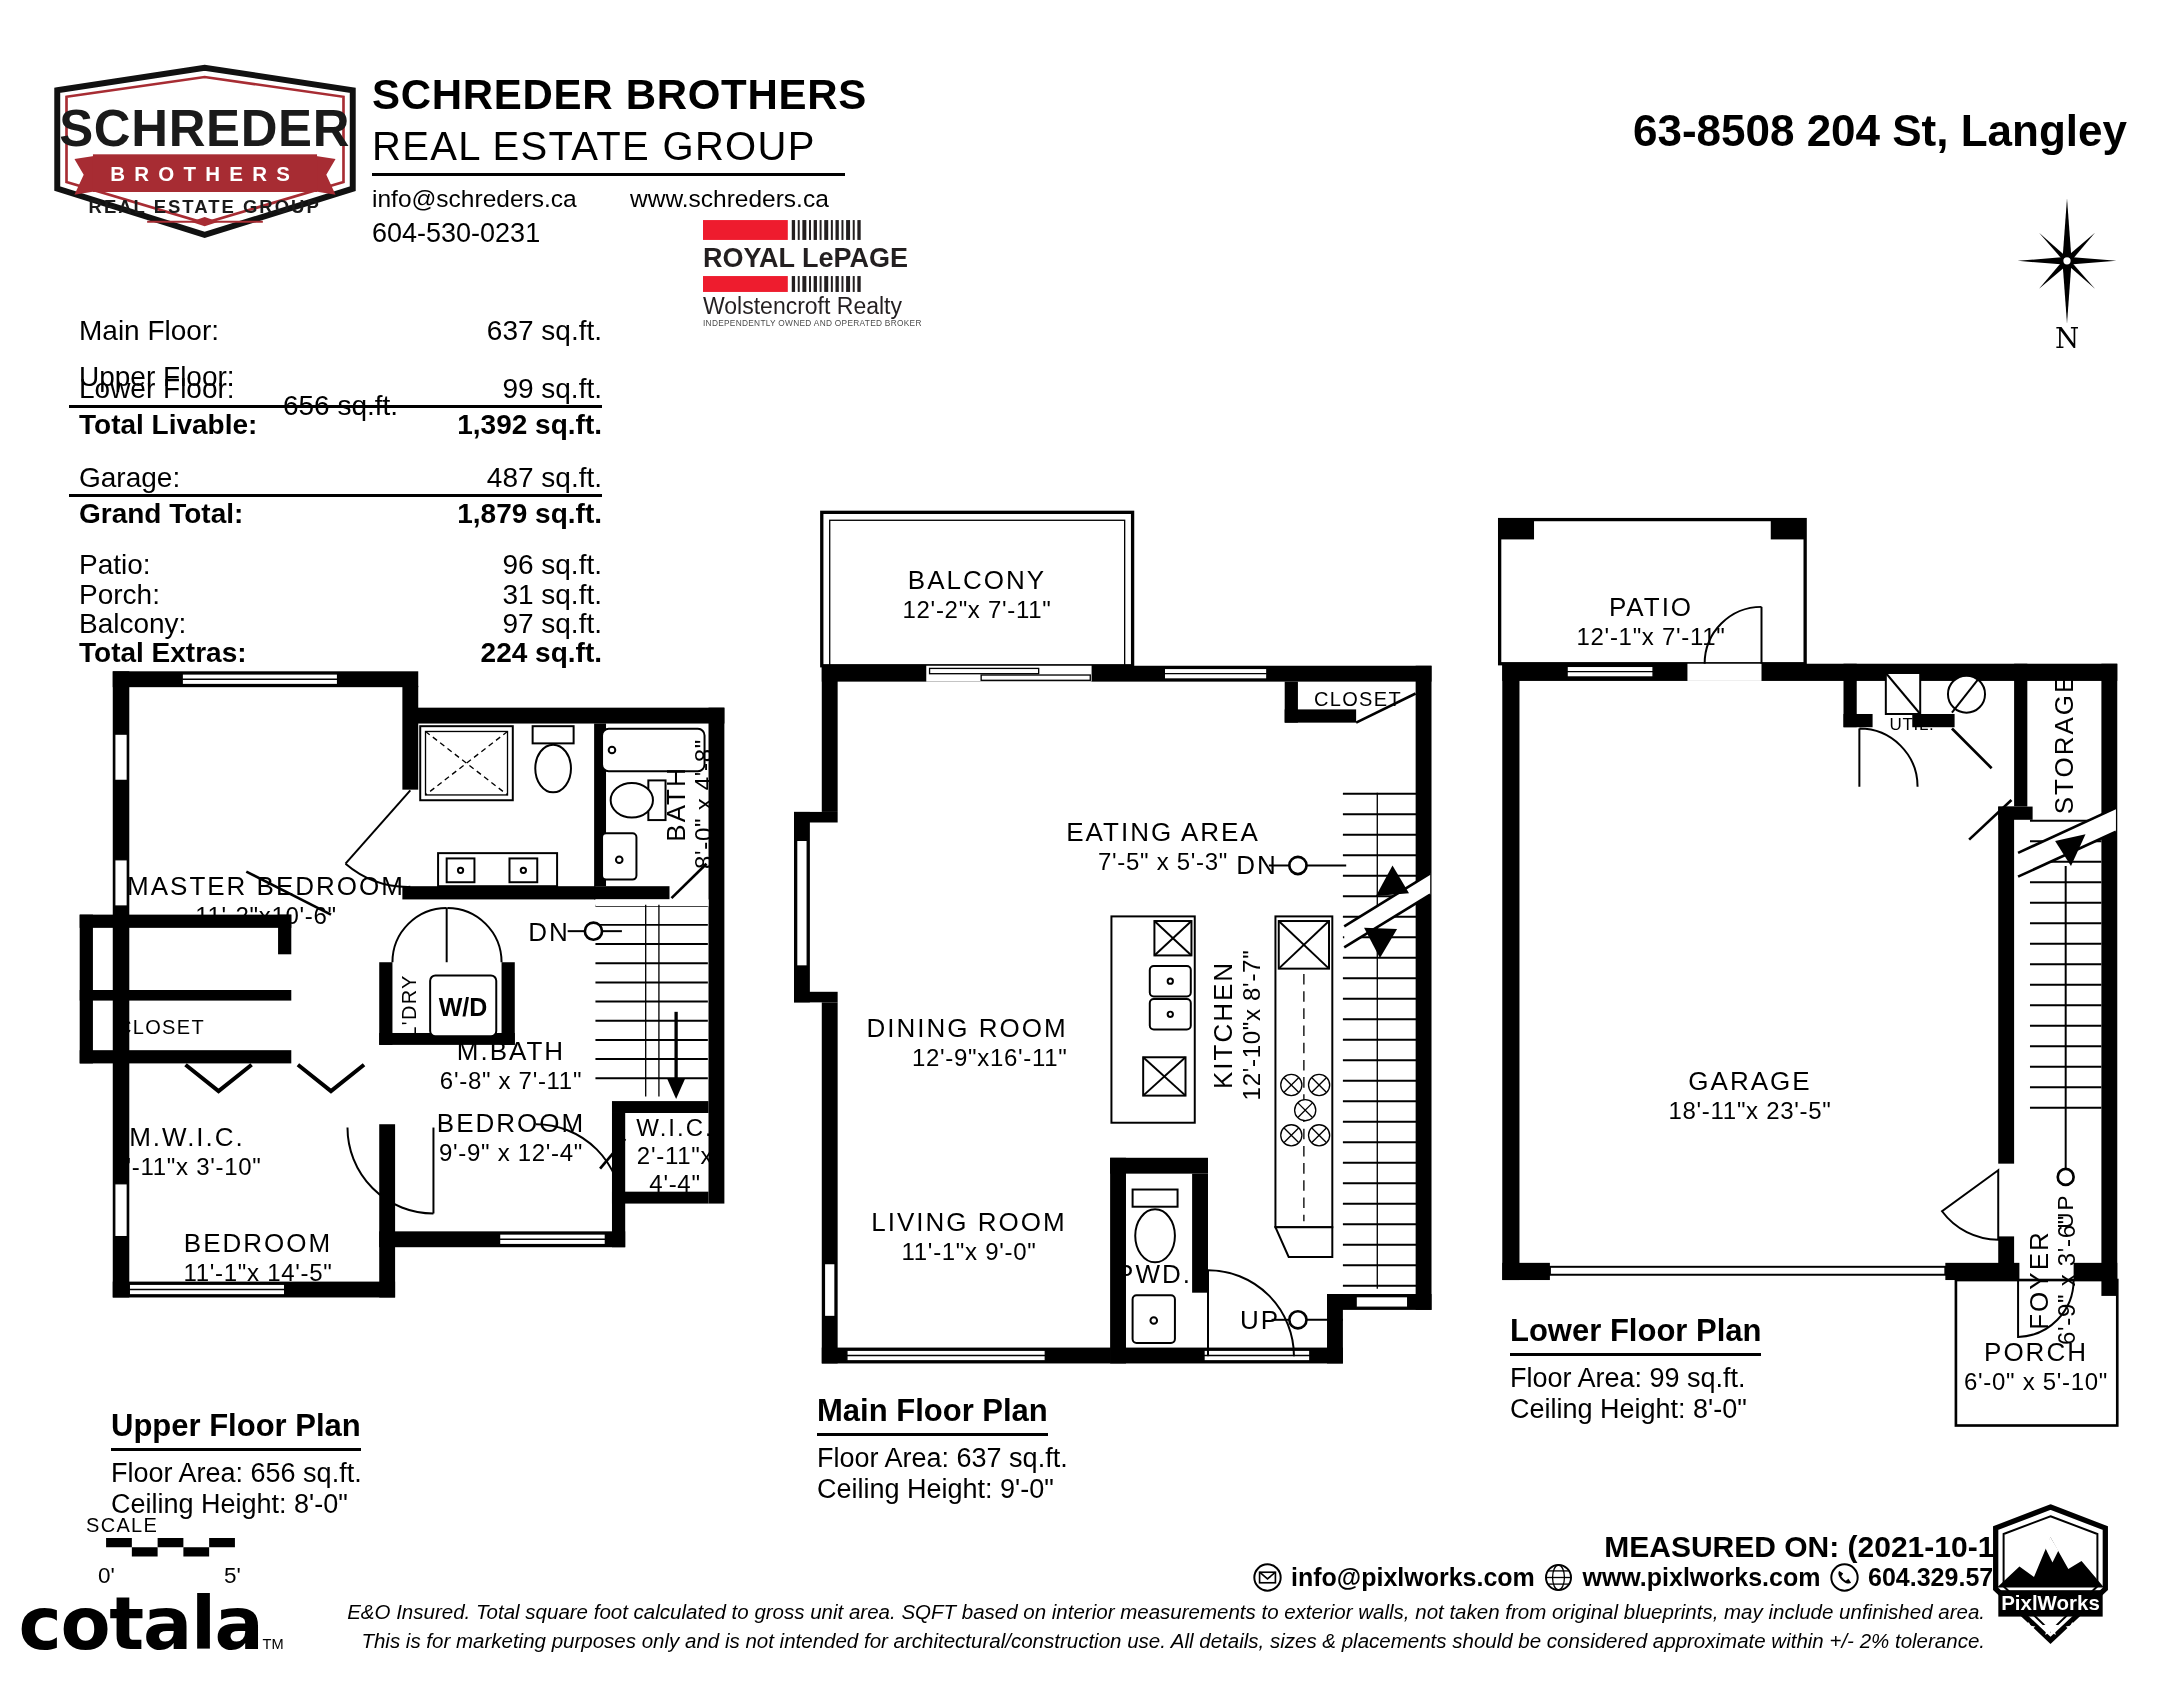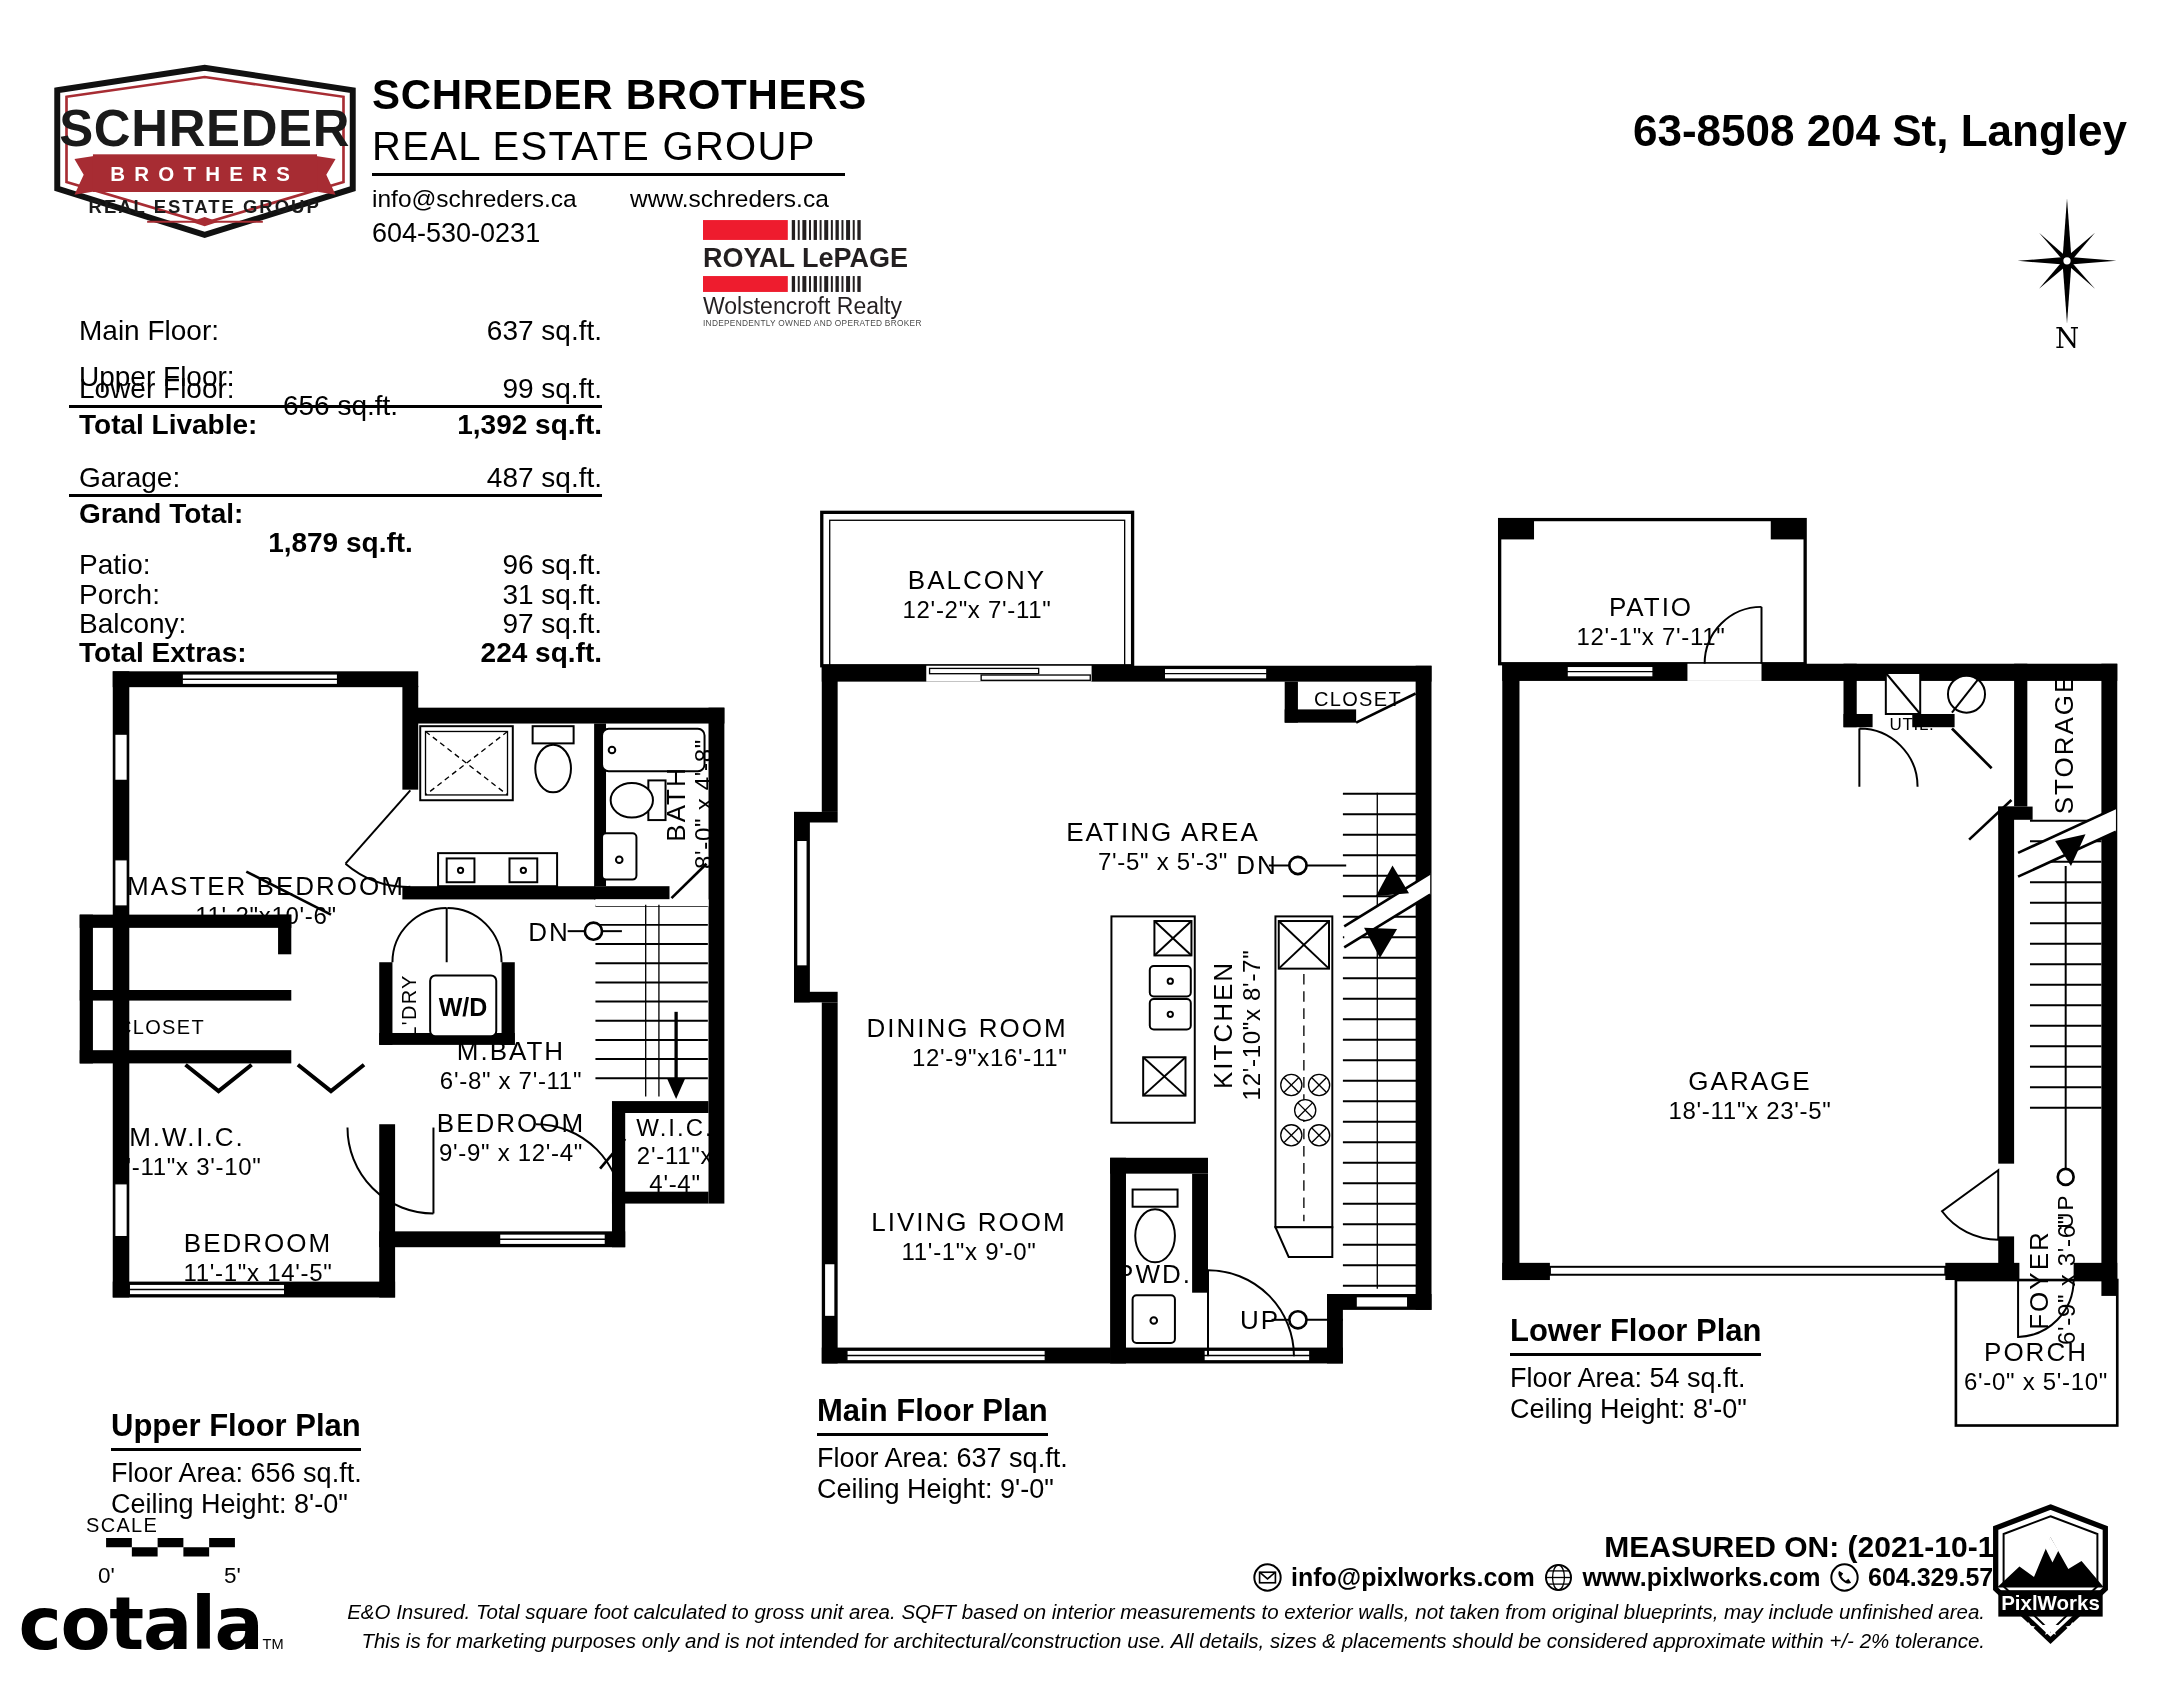"Grand Total:" div.arow { flex-direction: column -> none }
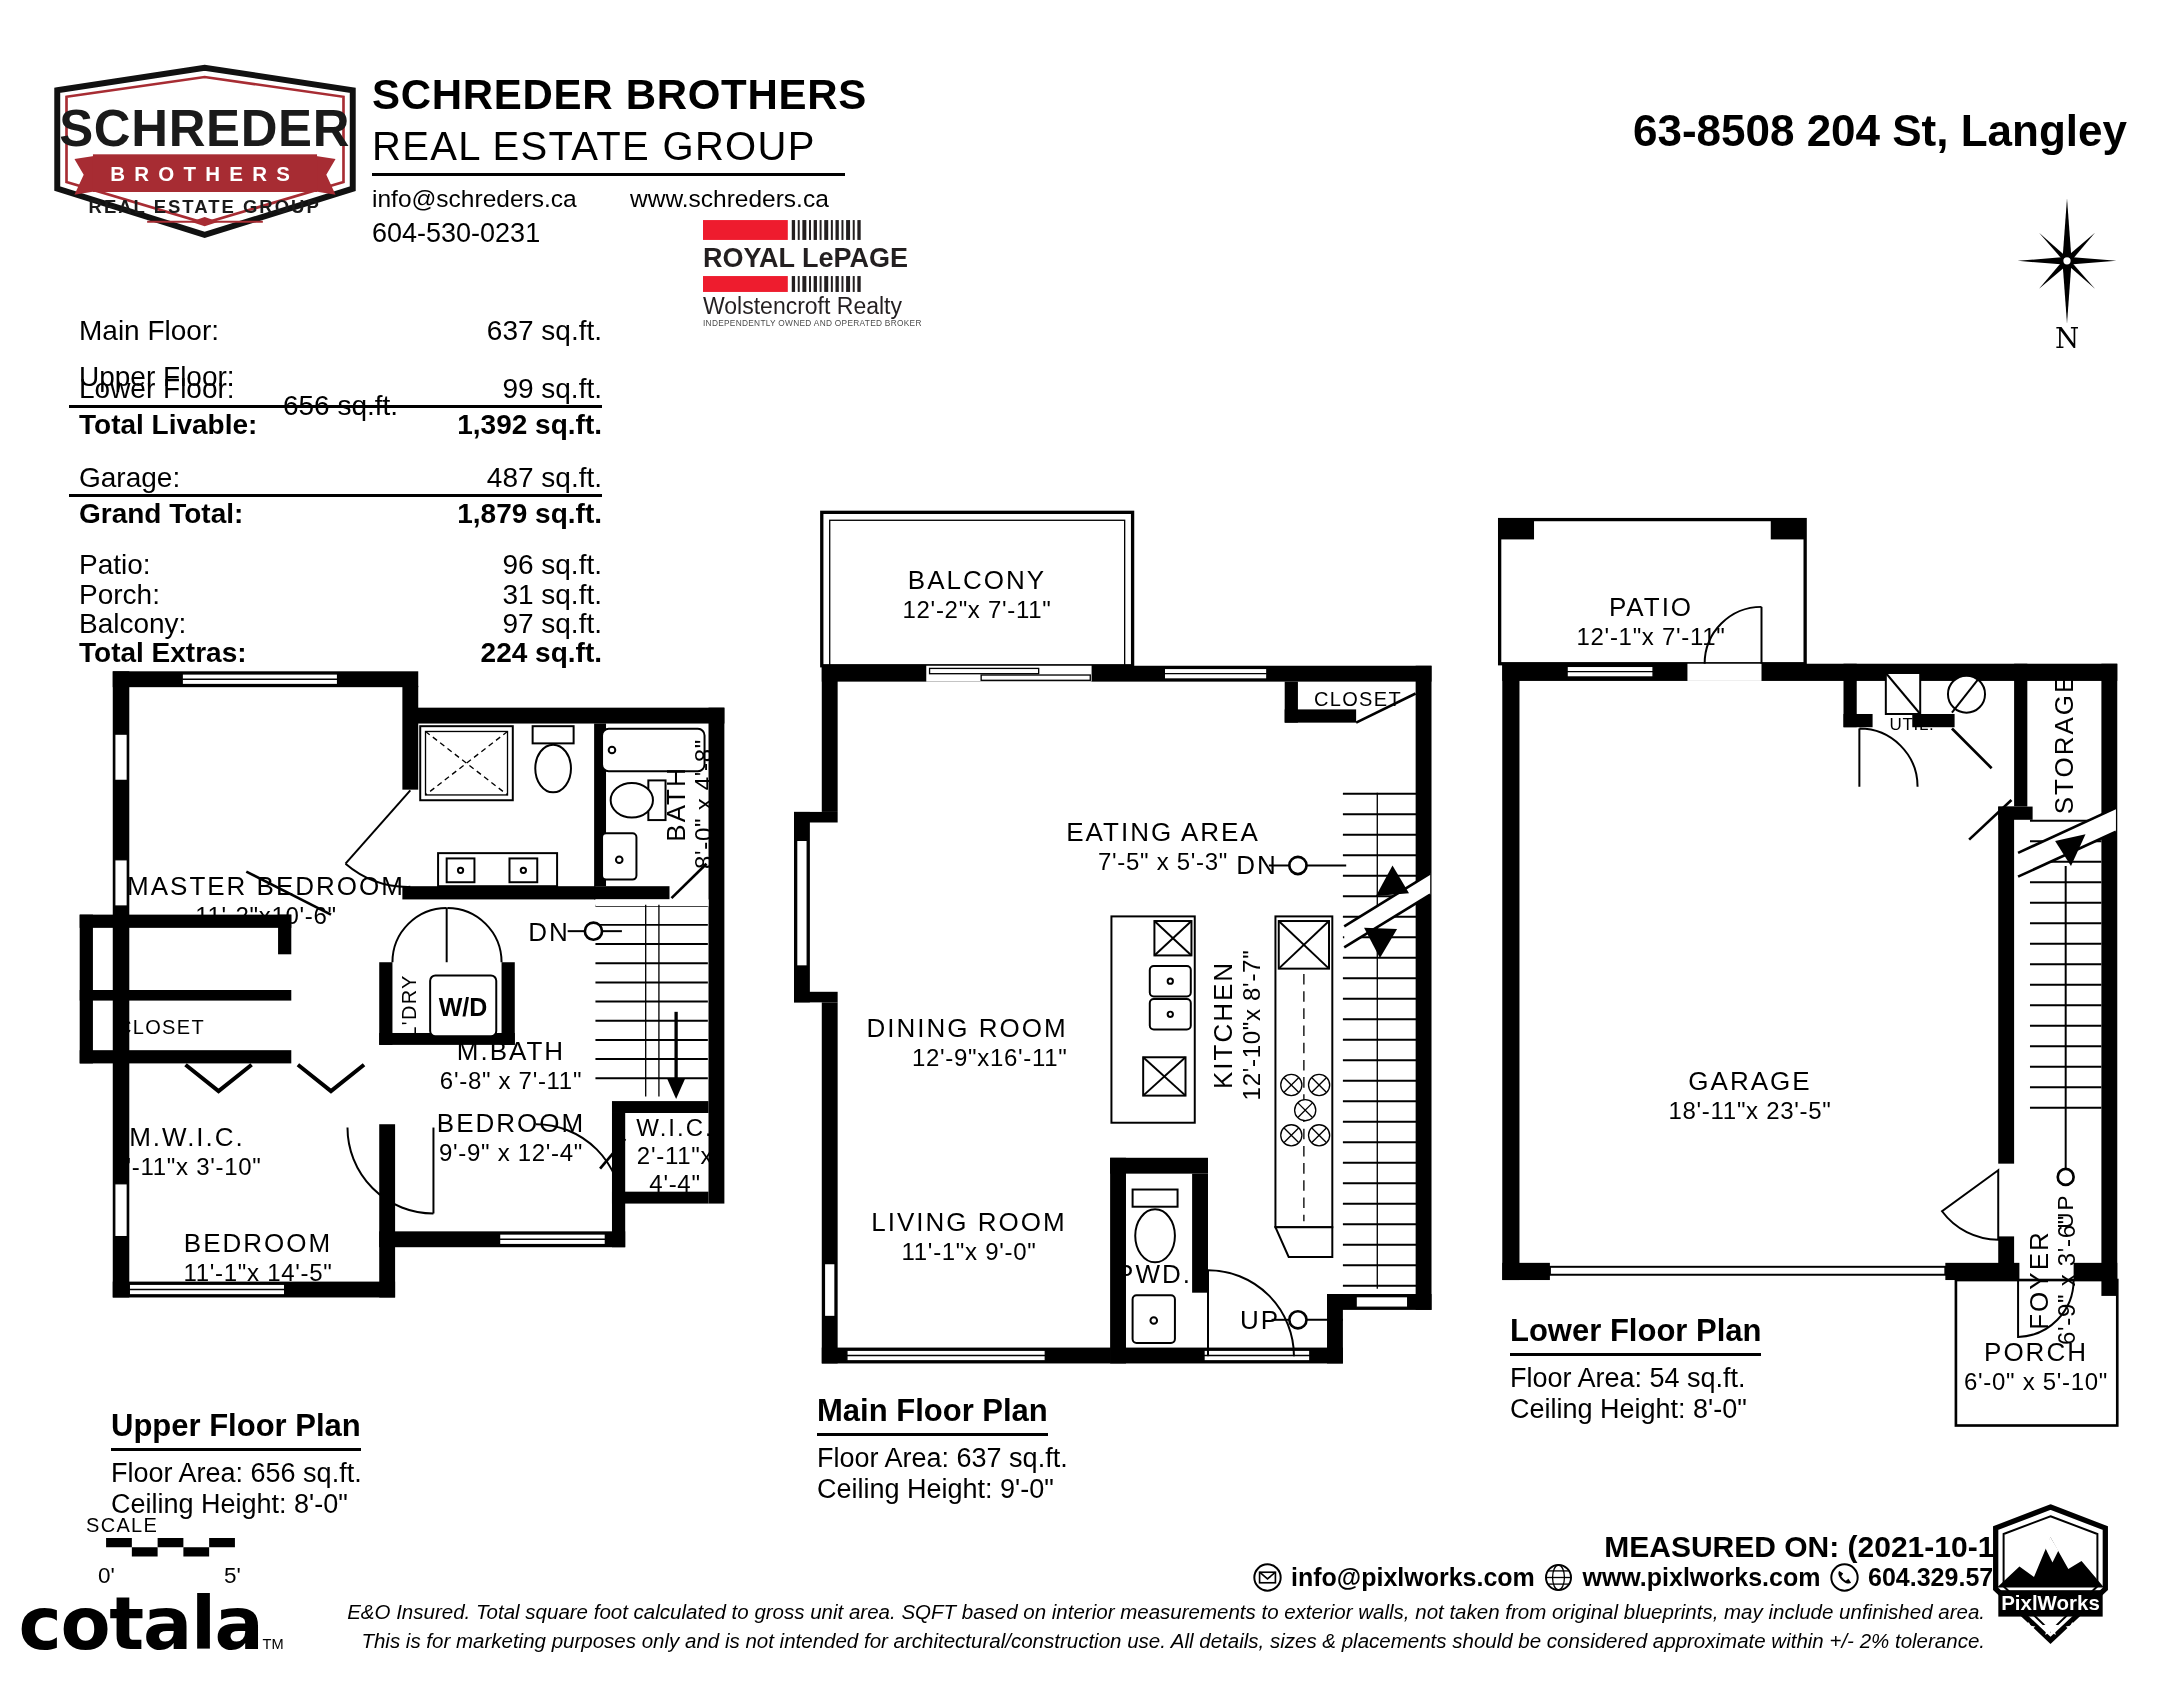"Floor Area: 54 sq.ft." div.pmeta { text: 54 -> 99 }
